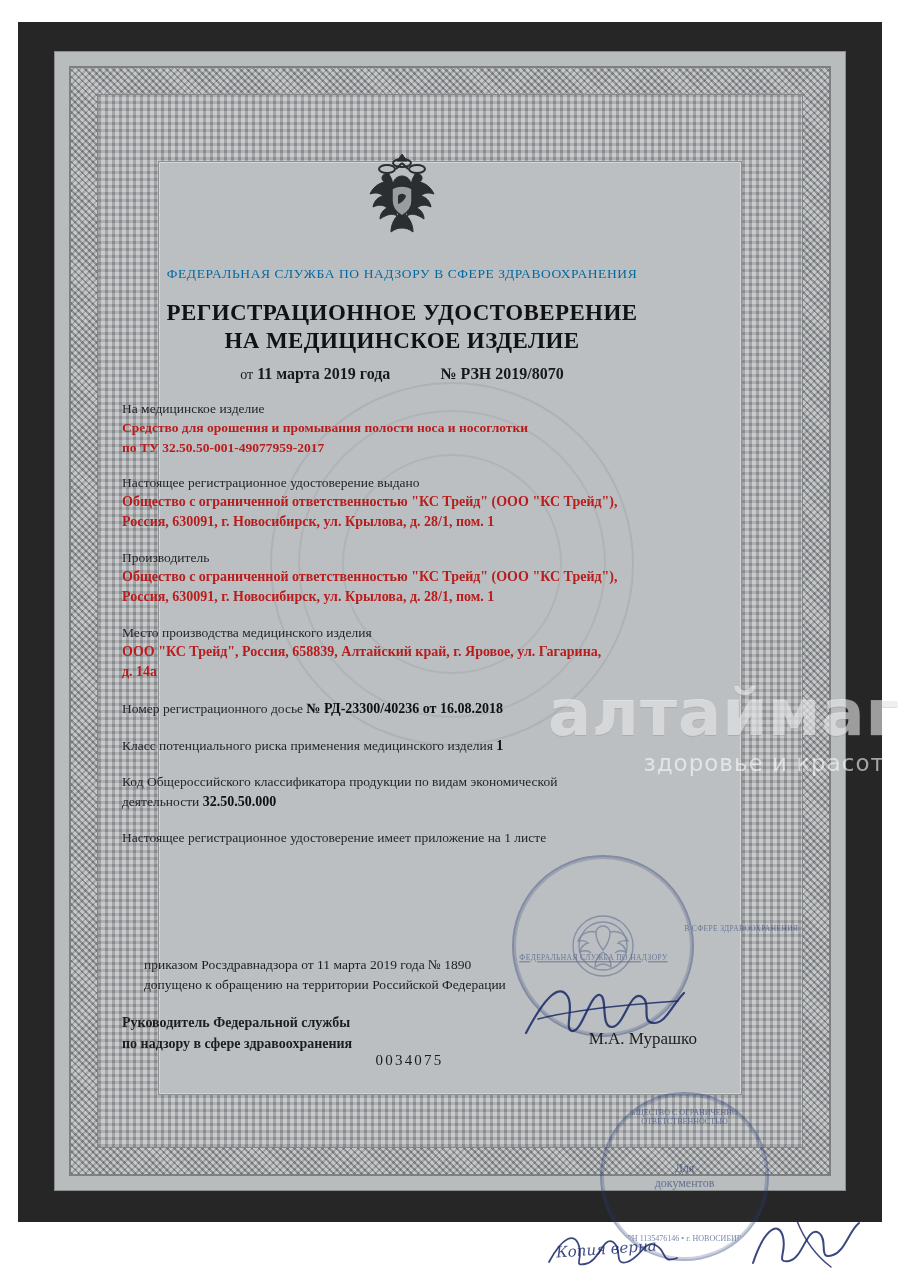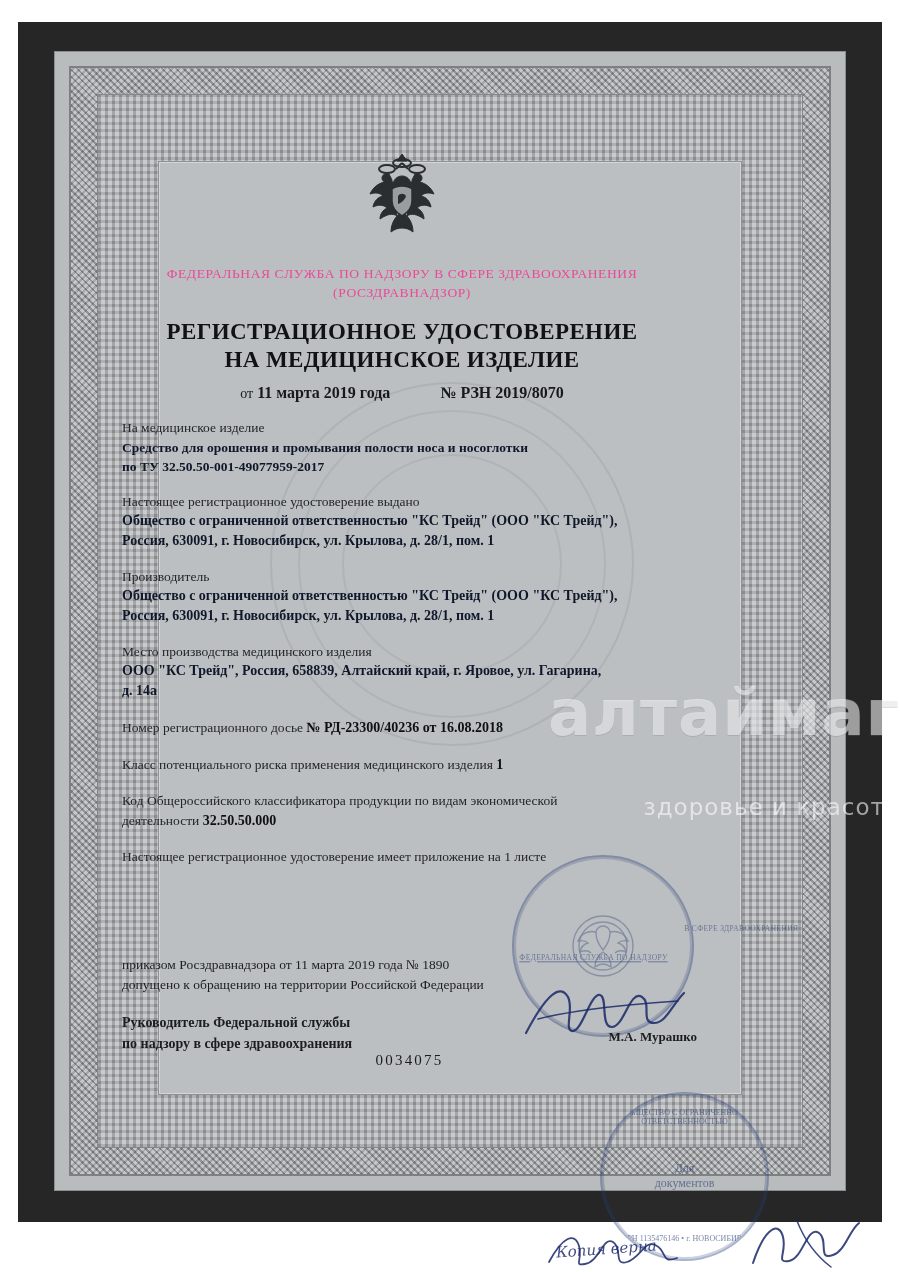"ФЕДЕРАЛЬНАЯ СЛУЖБА ПО НАДЗОРУ В" .agency { color: #ec4899 -> #0369a1 }
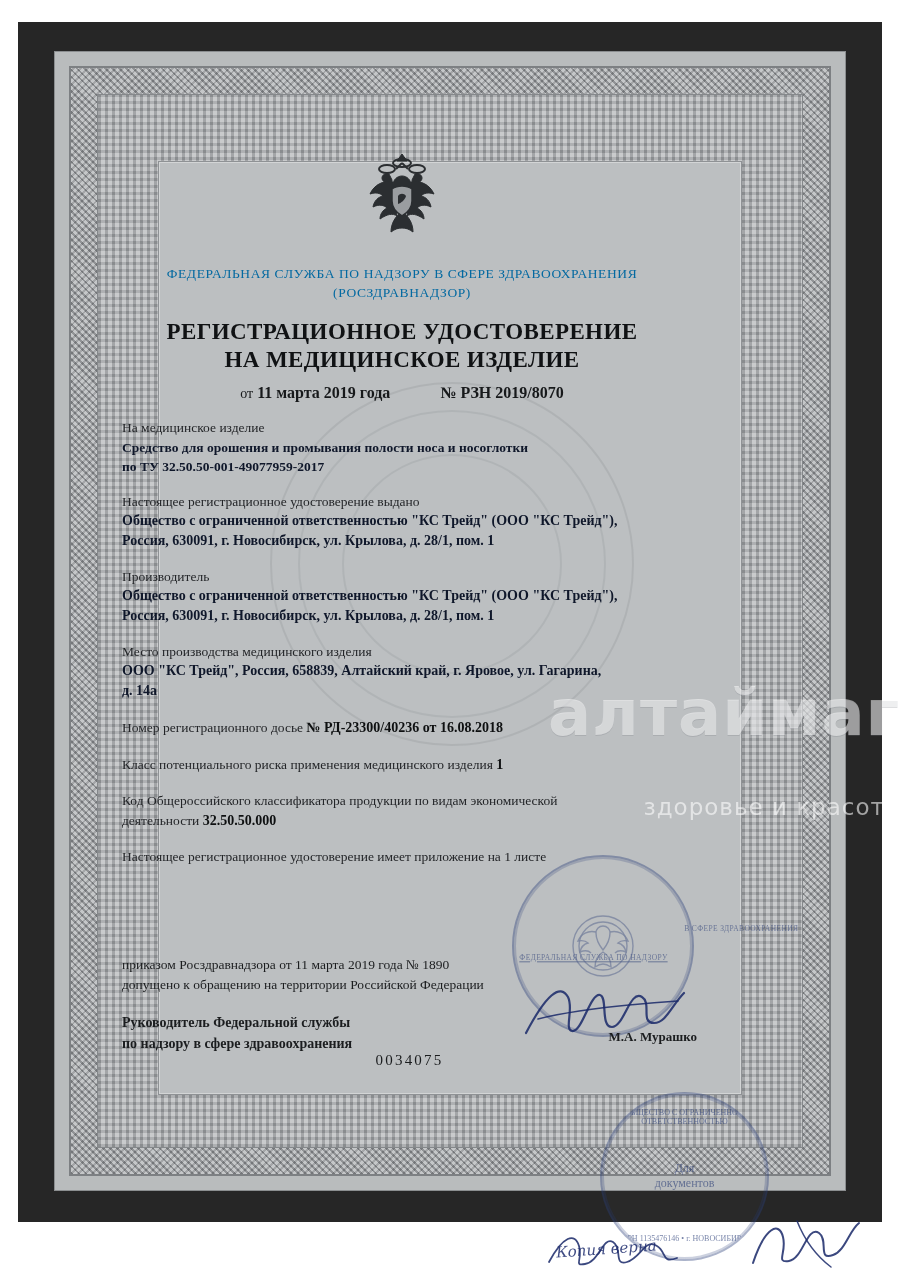"(РОСЗДРАВНАДЗОР)" div { html: <div>(РОСЗДРАВНАДЗОР)</div> -> none }
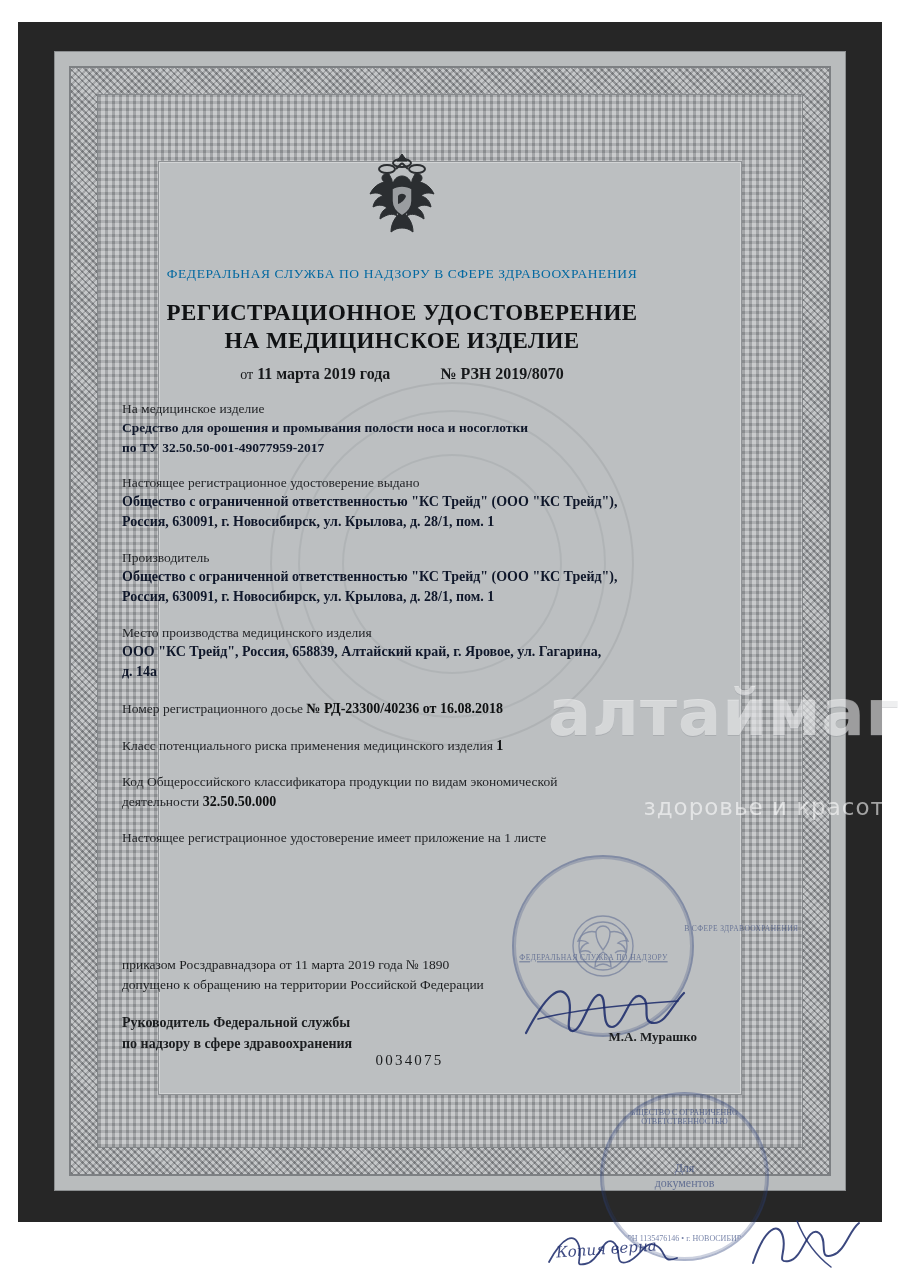"Средство для орошения и промывания" .val { color: #0f172a -> #b91c1c }
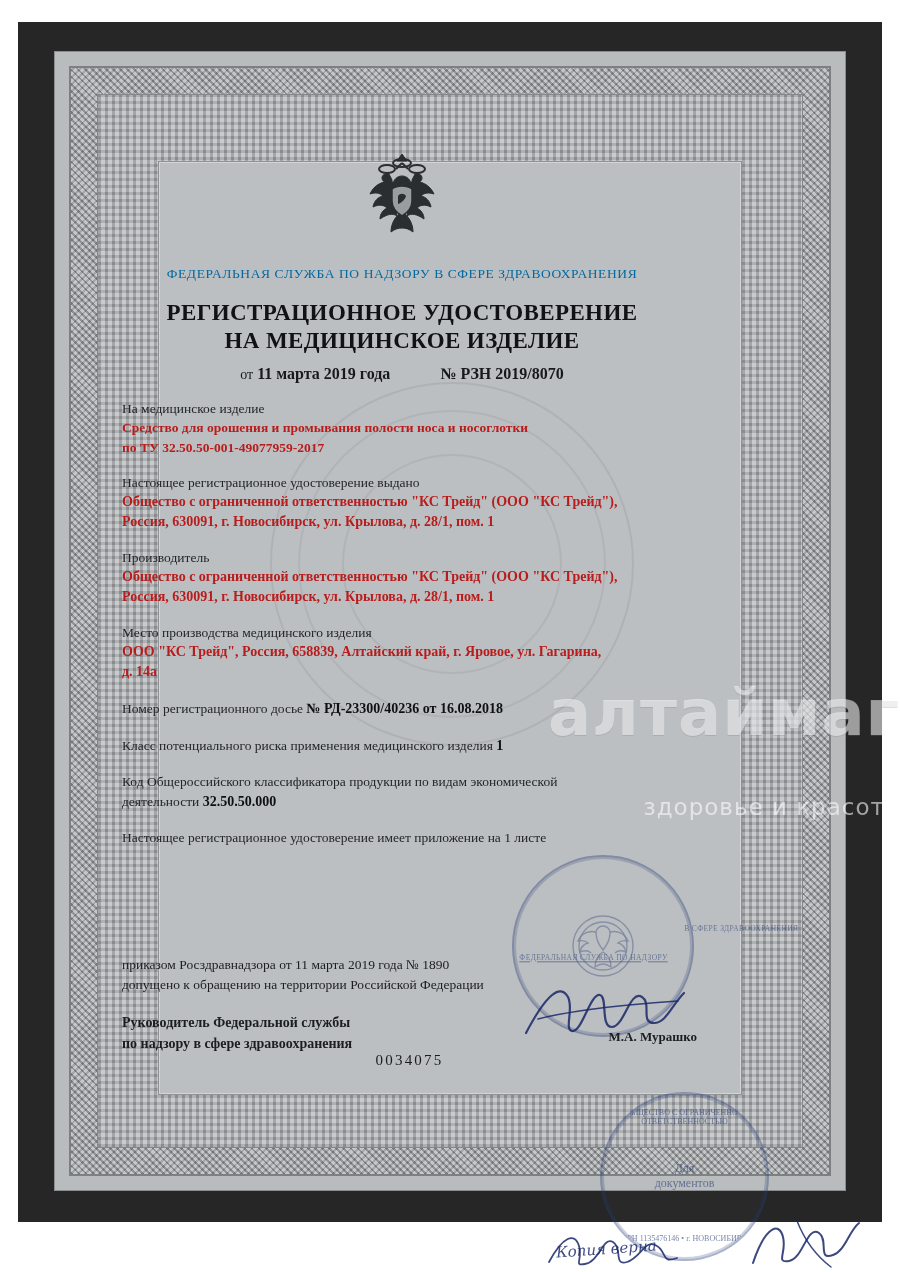"здоровье и красота" .wm .wm-sub { margin-top: 44px -> none }
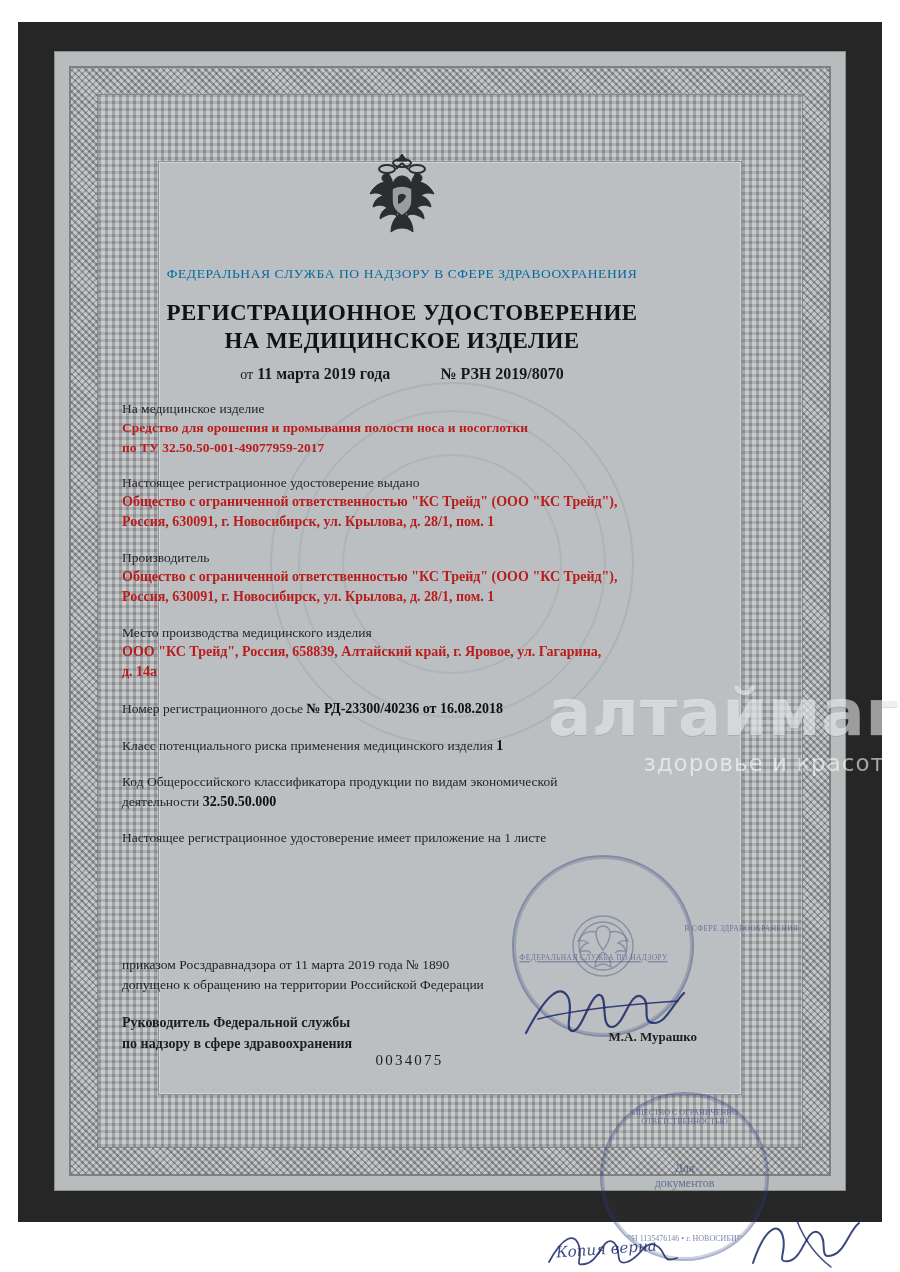"приказом Росздравнадзора от 11 марта" .footer .fl { padding-left: none -> 22px }
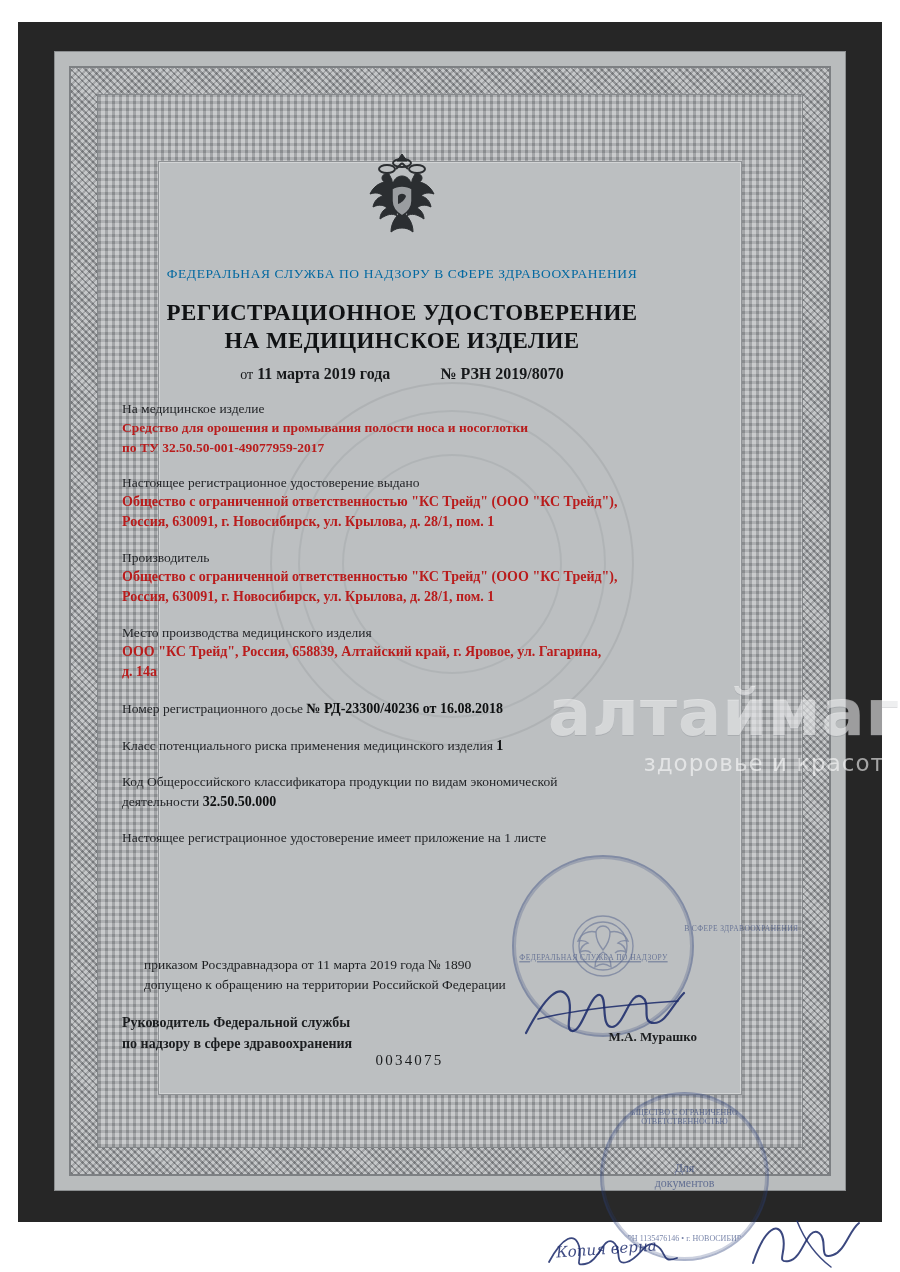"М.А. Мурашко" .signer { font-size: 13px -> 17px; font-weight: bold -> normal }
